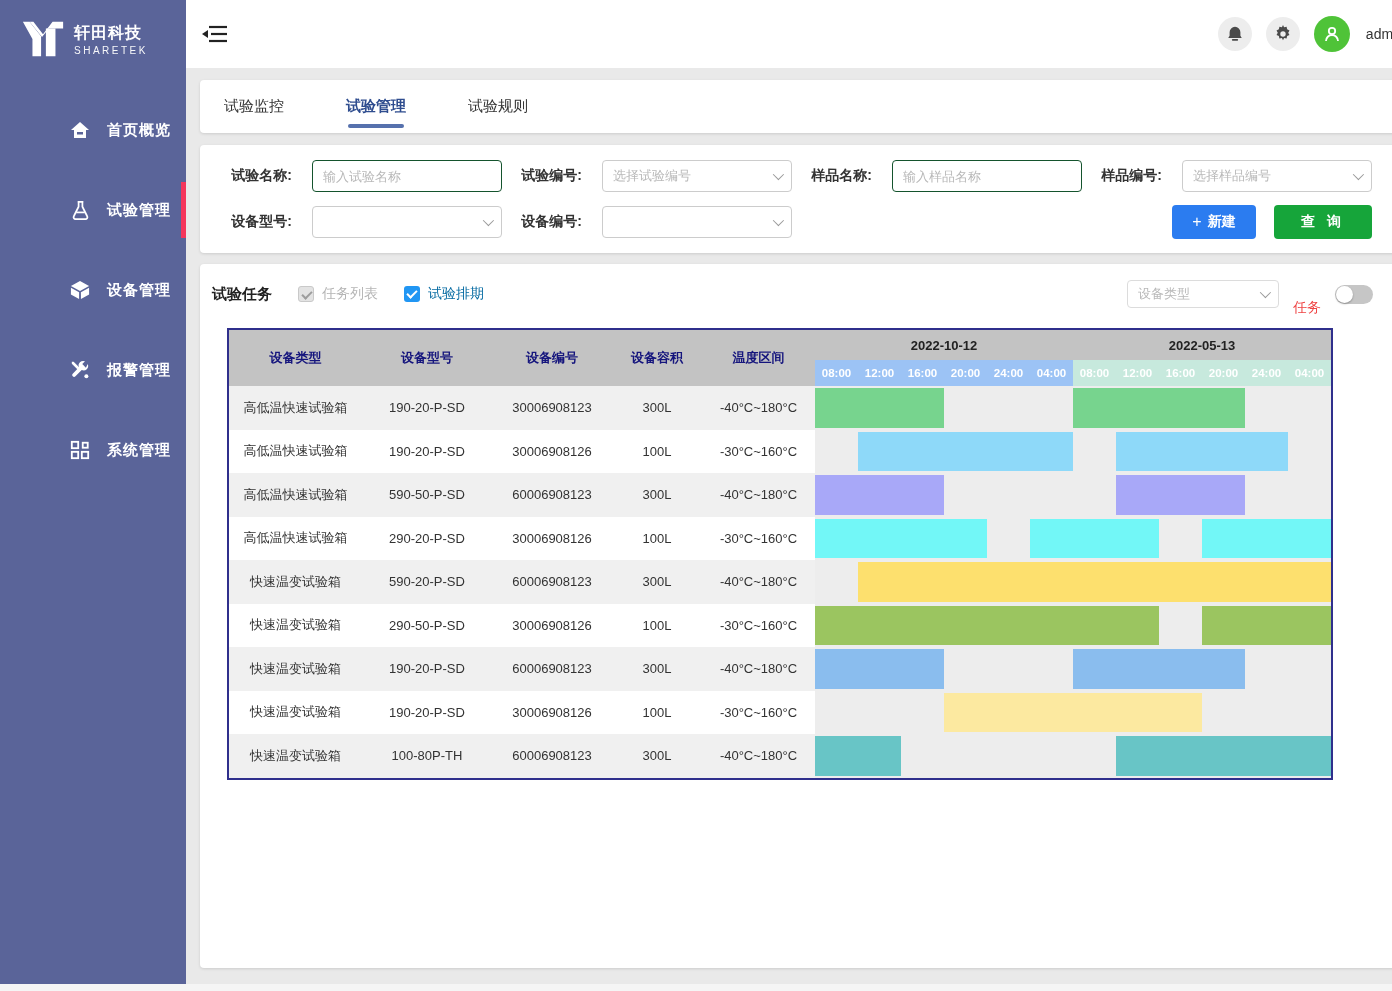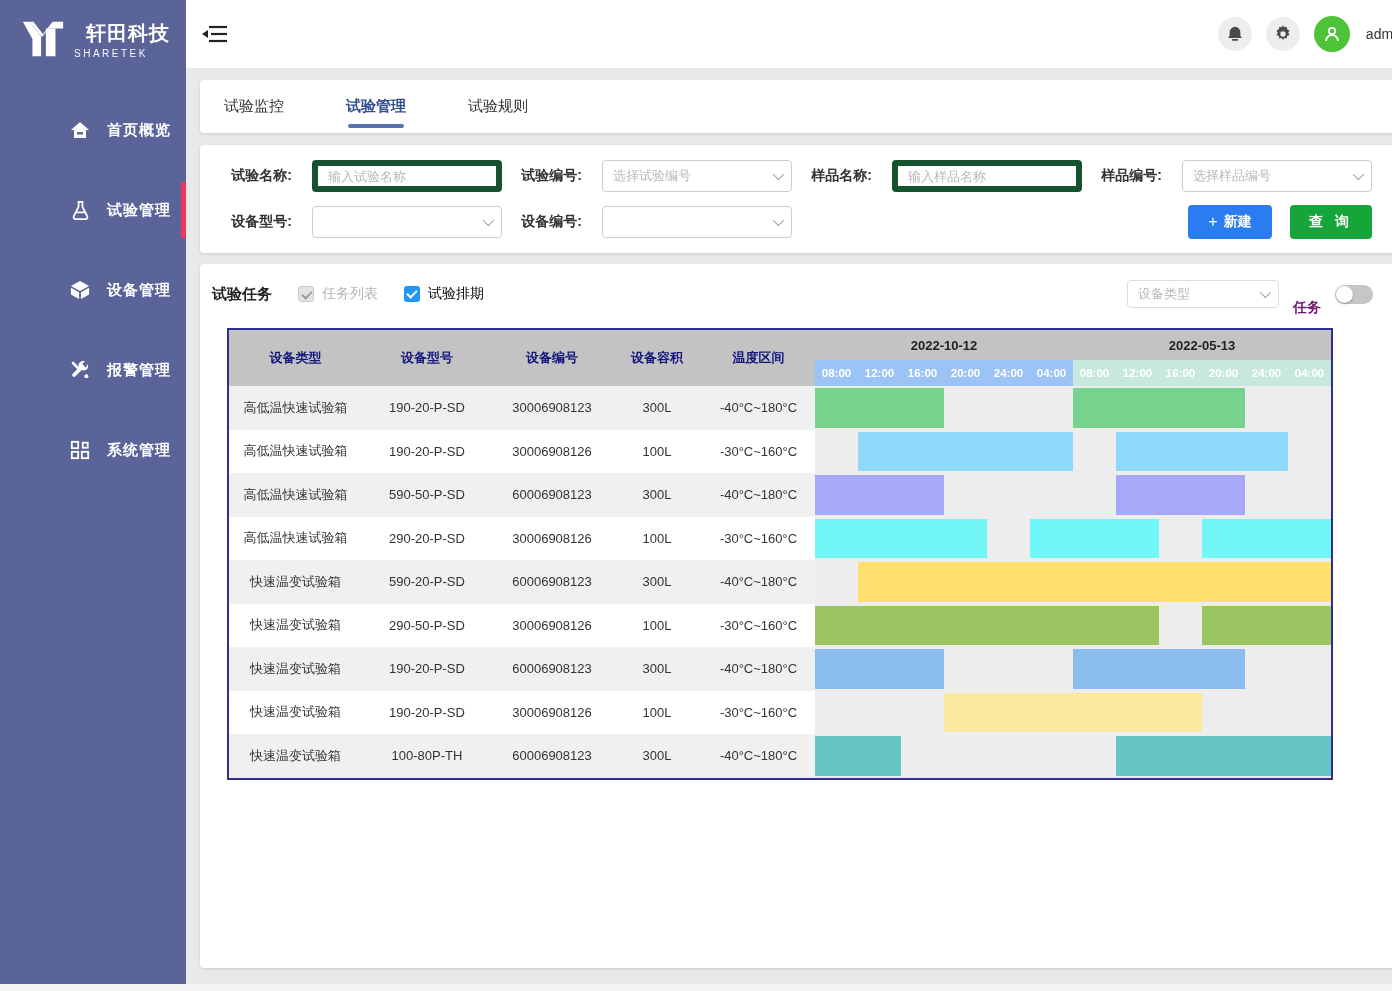"轩田科技" .logo-title { font-size: 20px -> 16px; margin-left: 12px -> none }
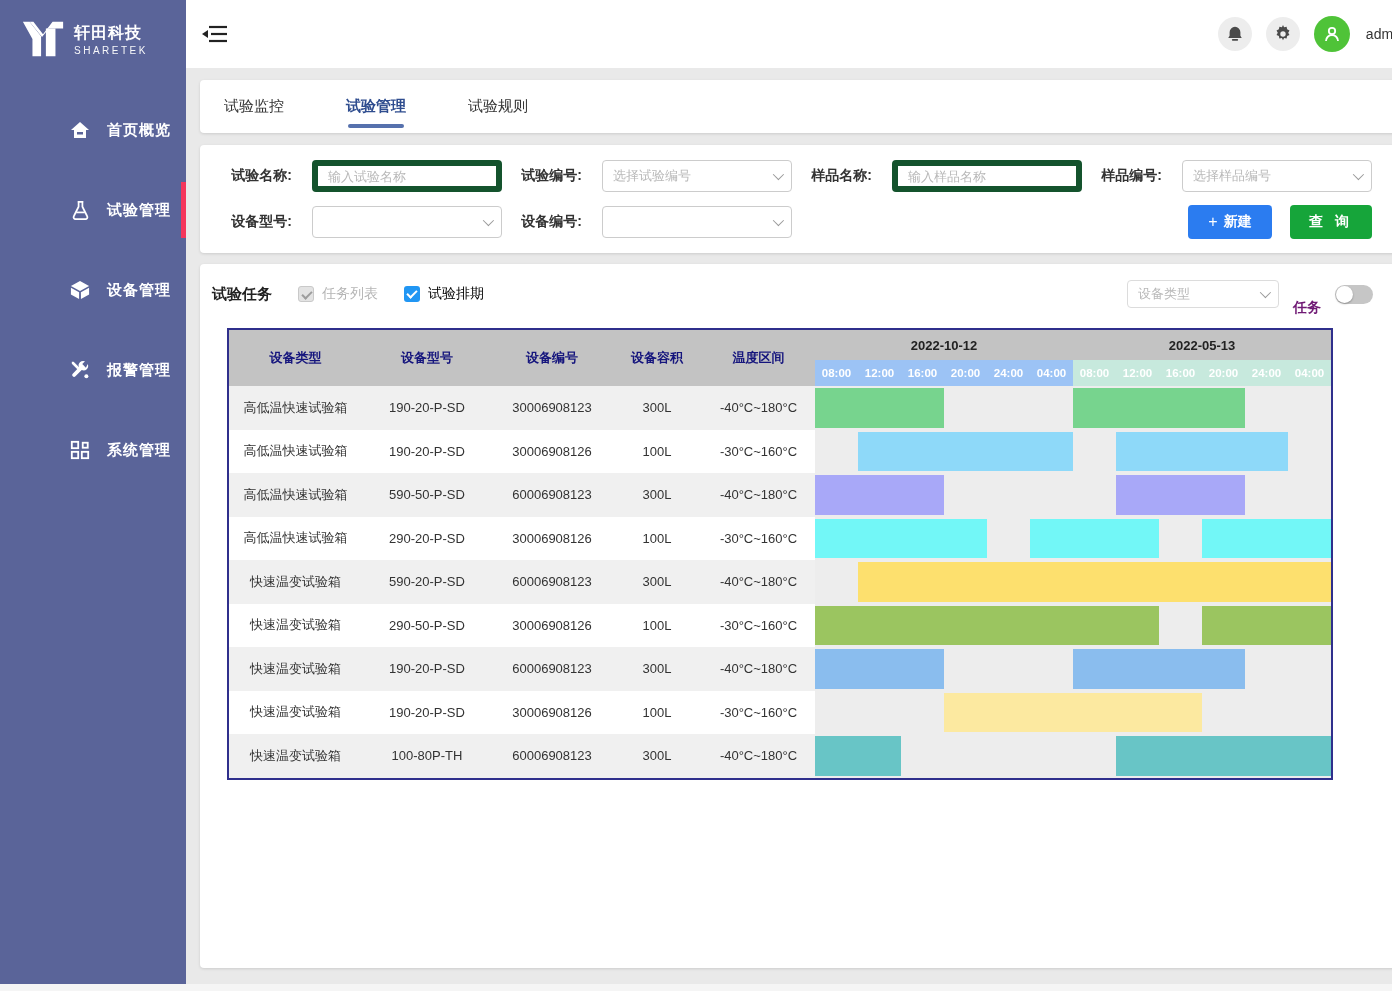"输入试验名称" input.textbox { border: 6px solid #14532d -> 1px solid #14532d }
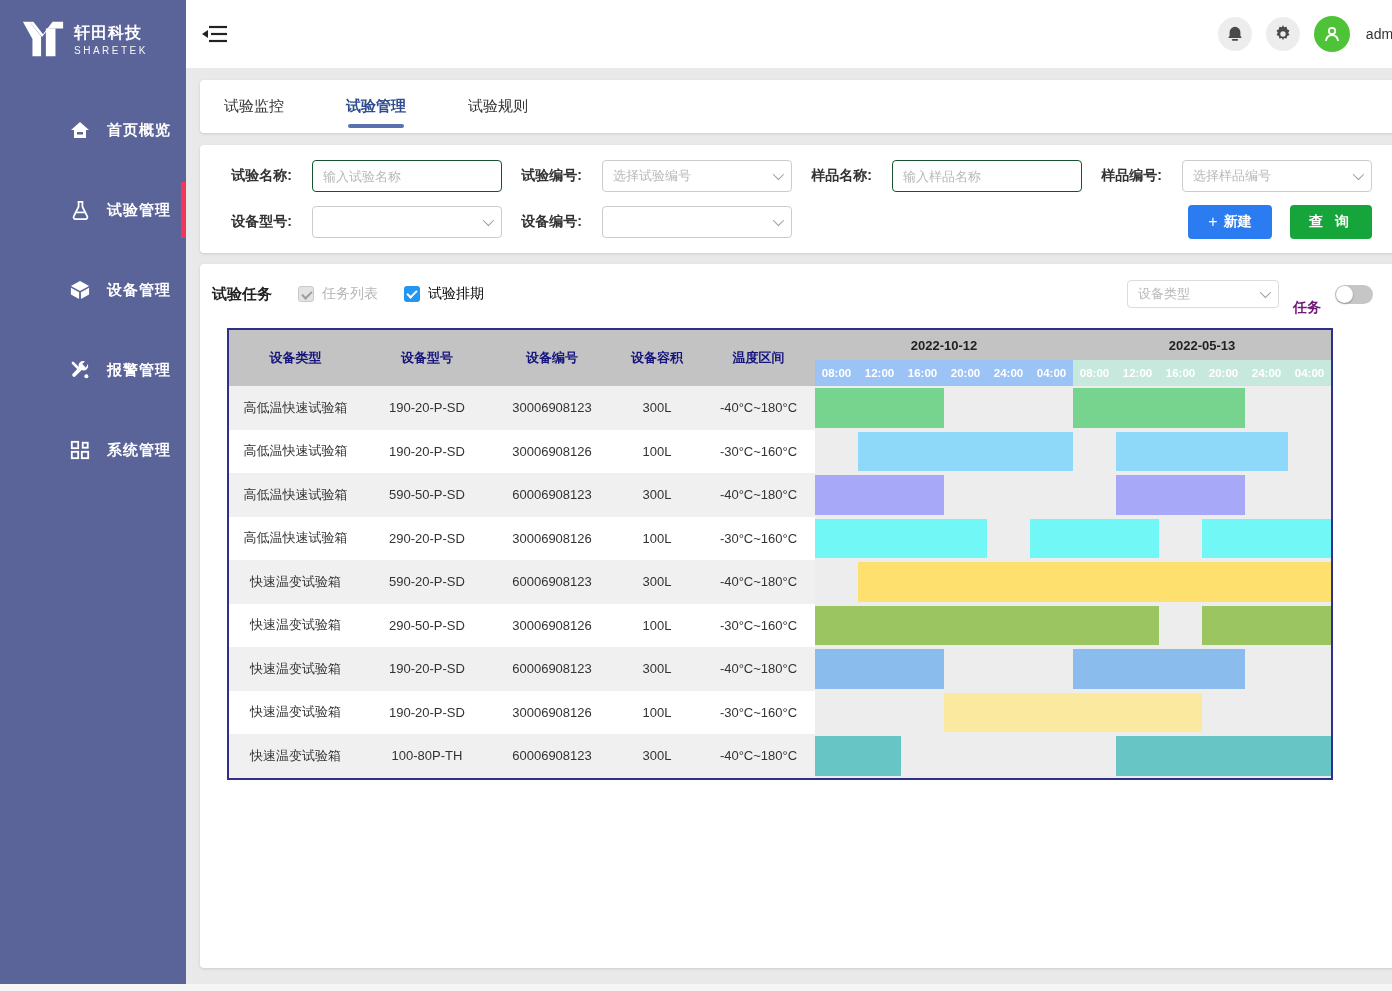"查 询" .btn-search { width: 82px -> 98px }
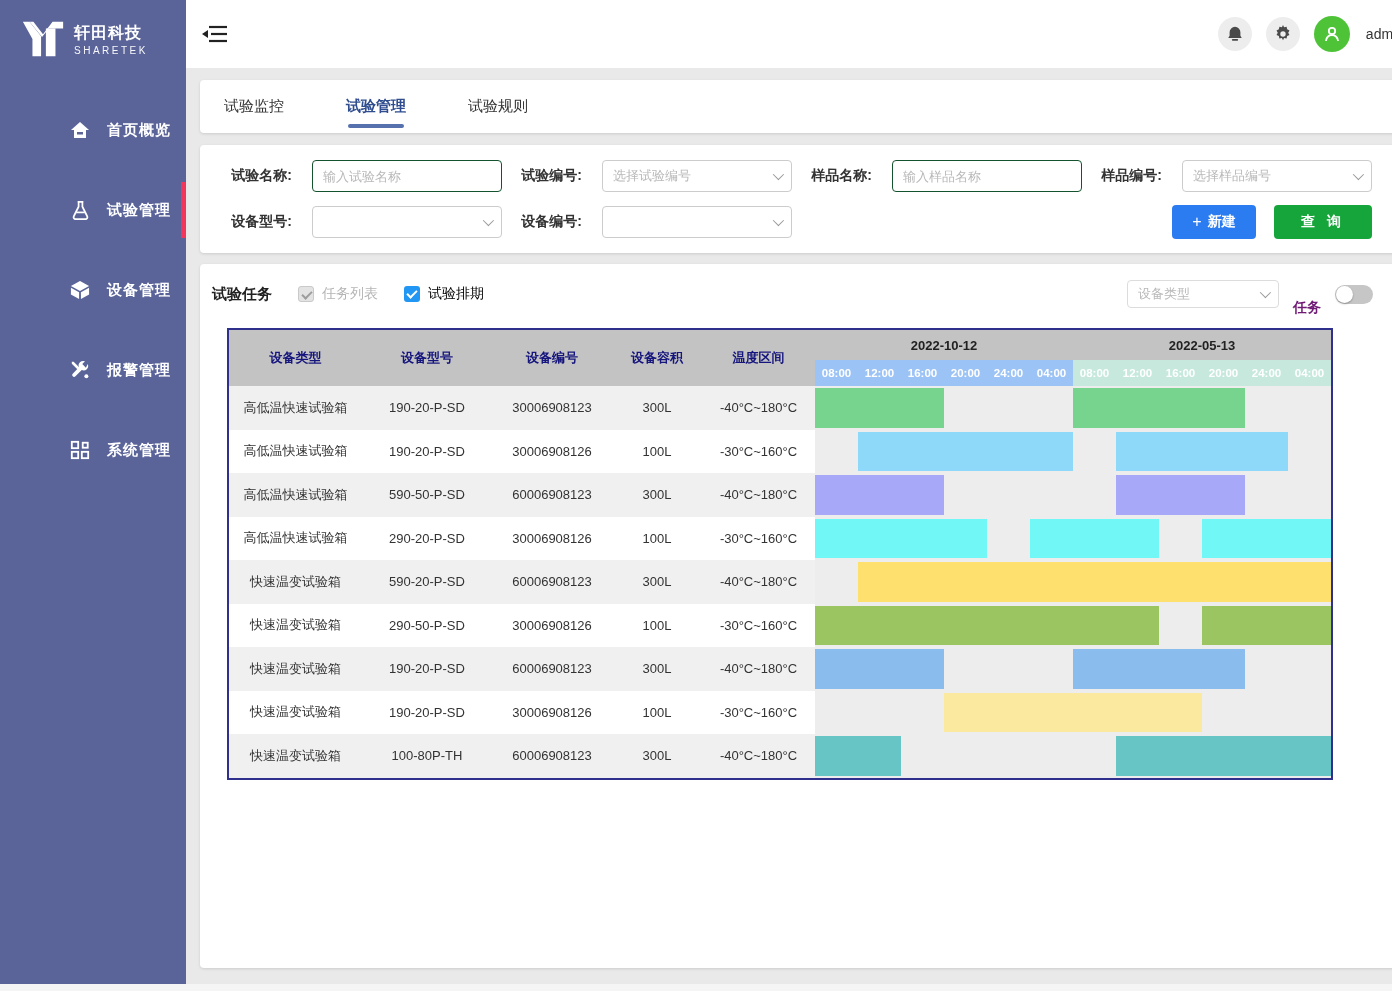"试验排期" .chk-label { color: #000000 -> #0369a1 }
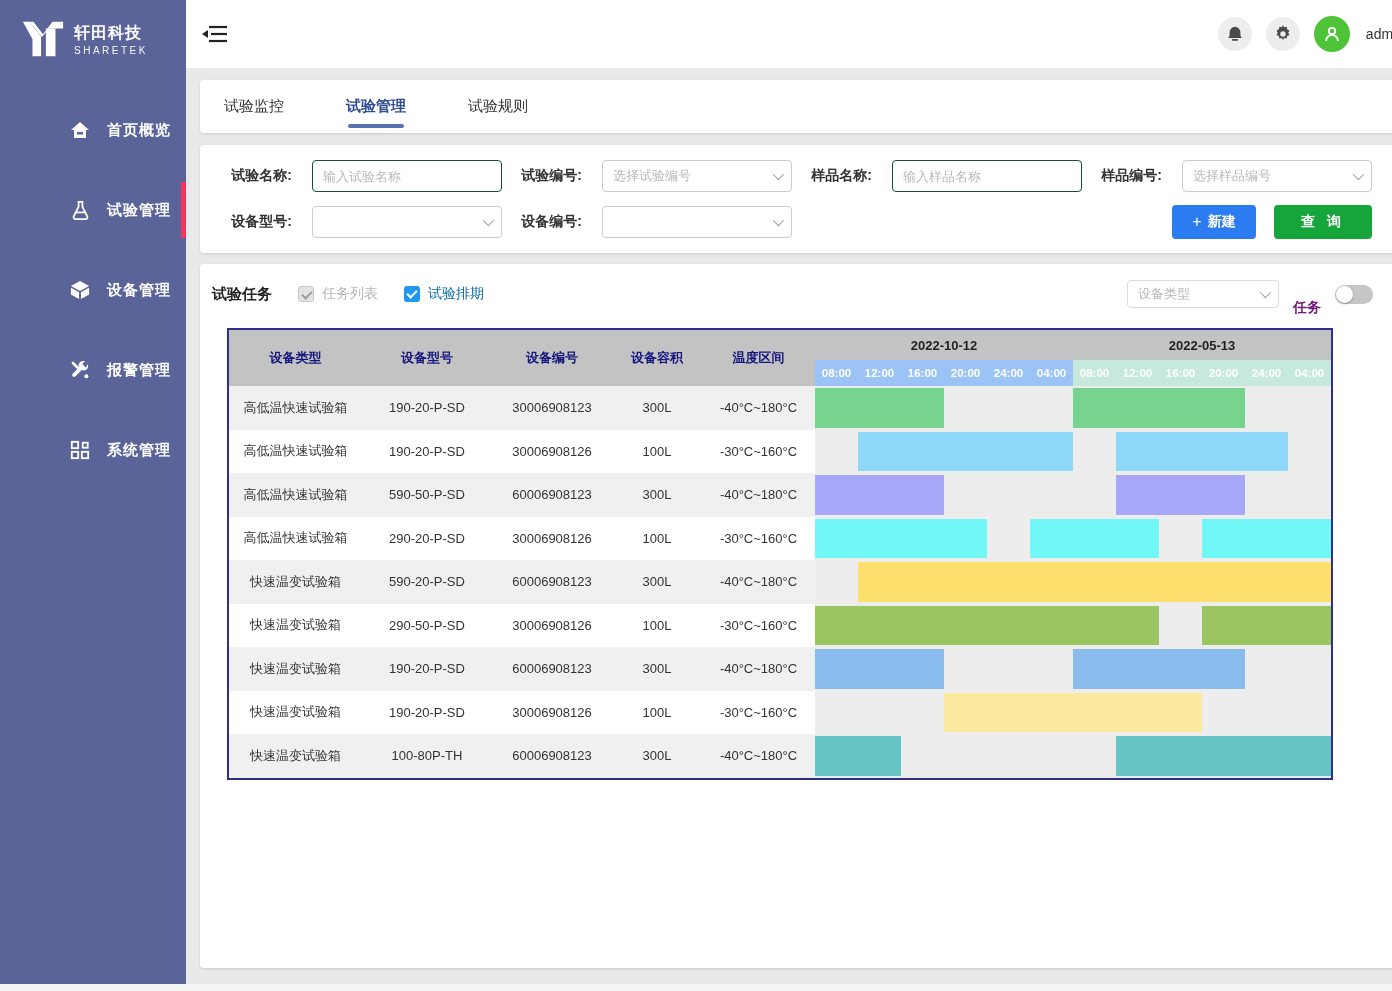"任务" .toggle-label { color: #701a75 -> #ef4444; font-weight: bold -> normal }
